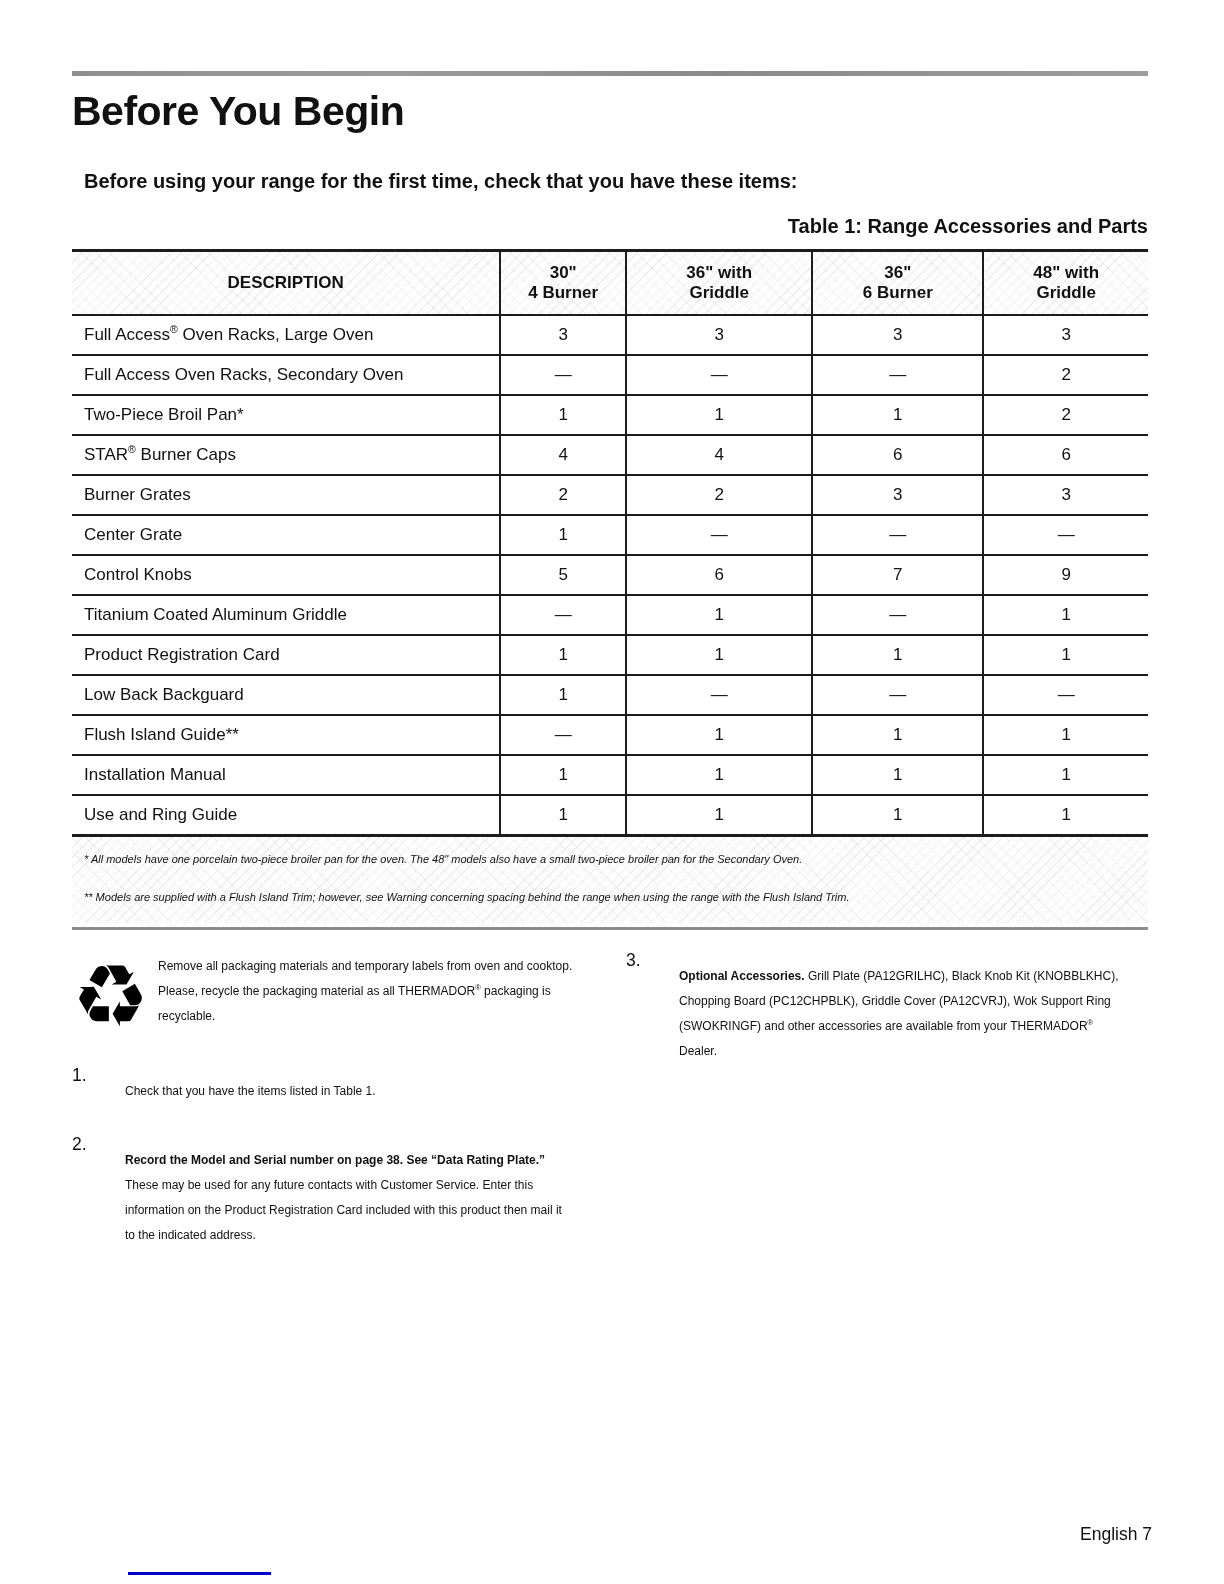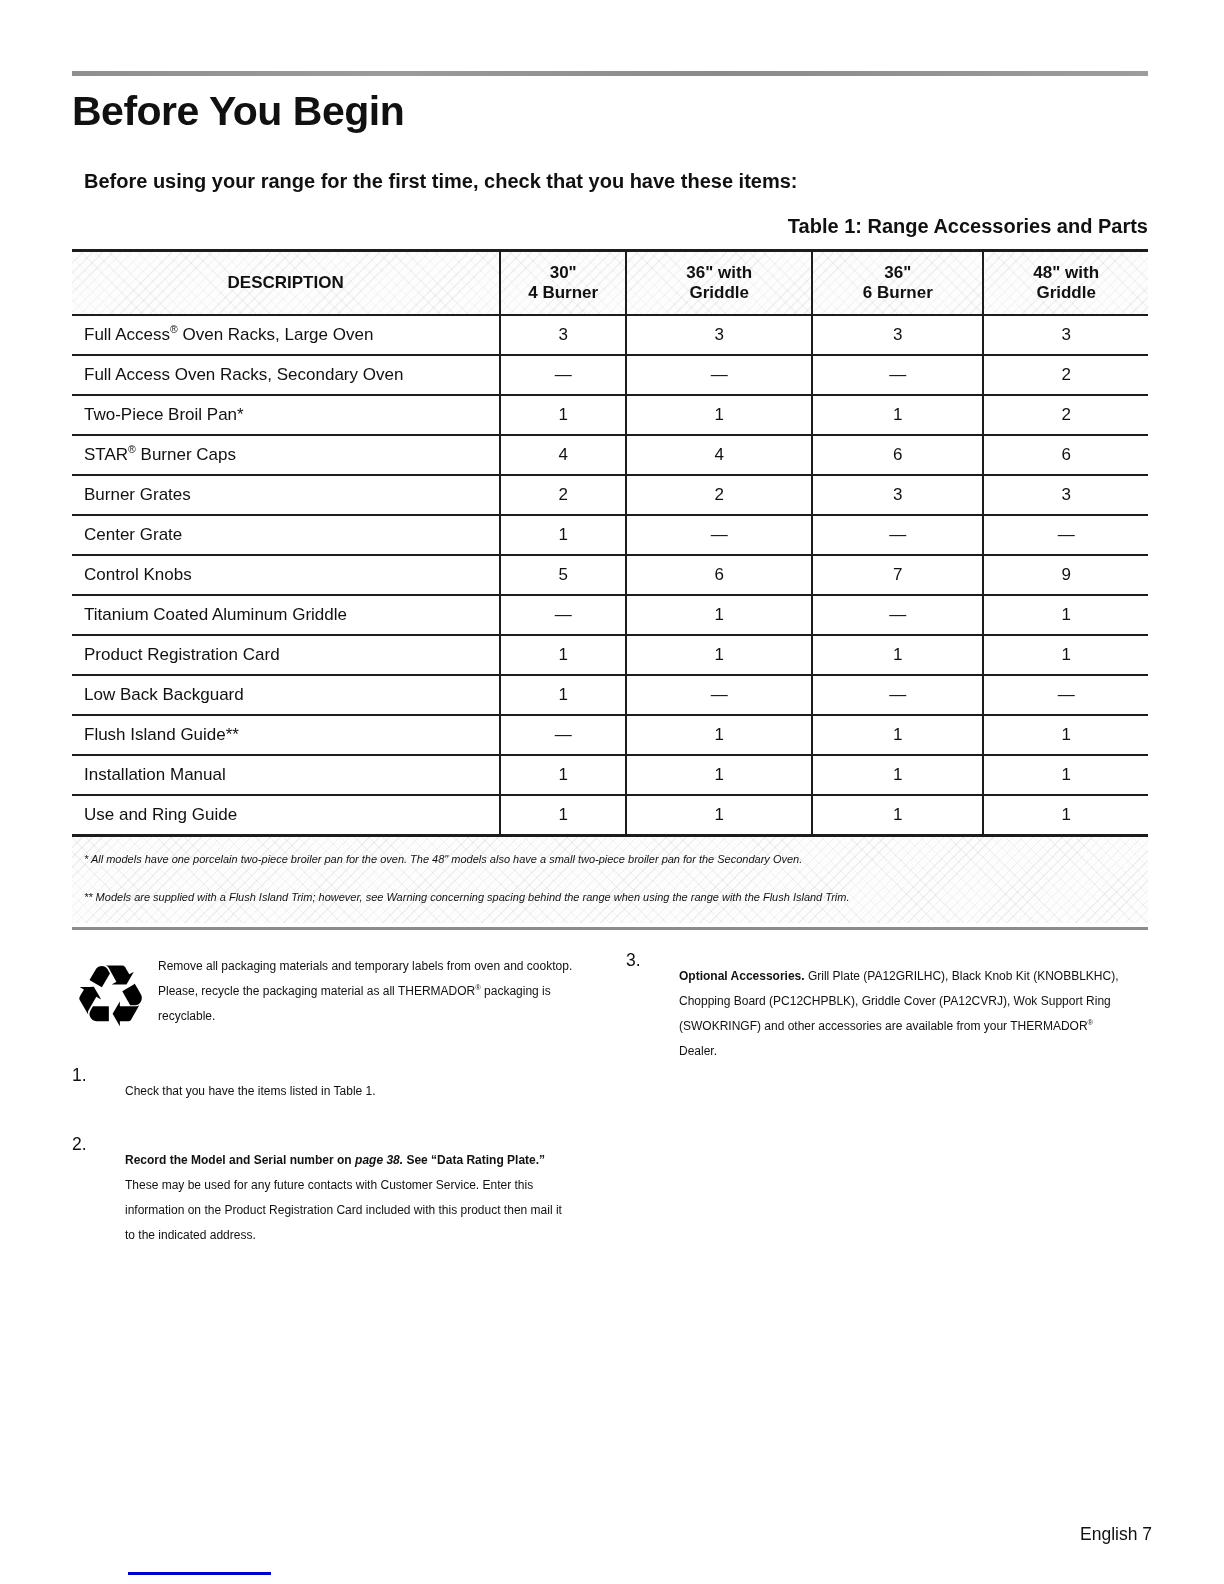"page 38." .seg-bi { font-style: italic -> none }
